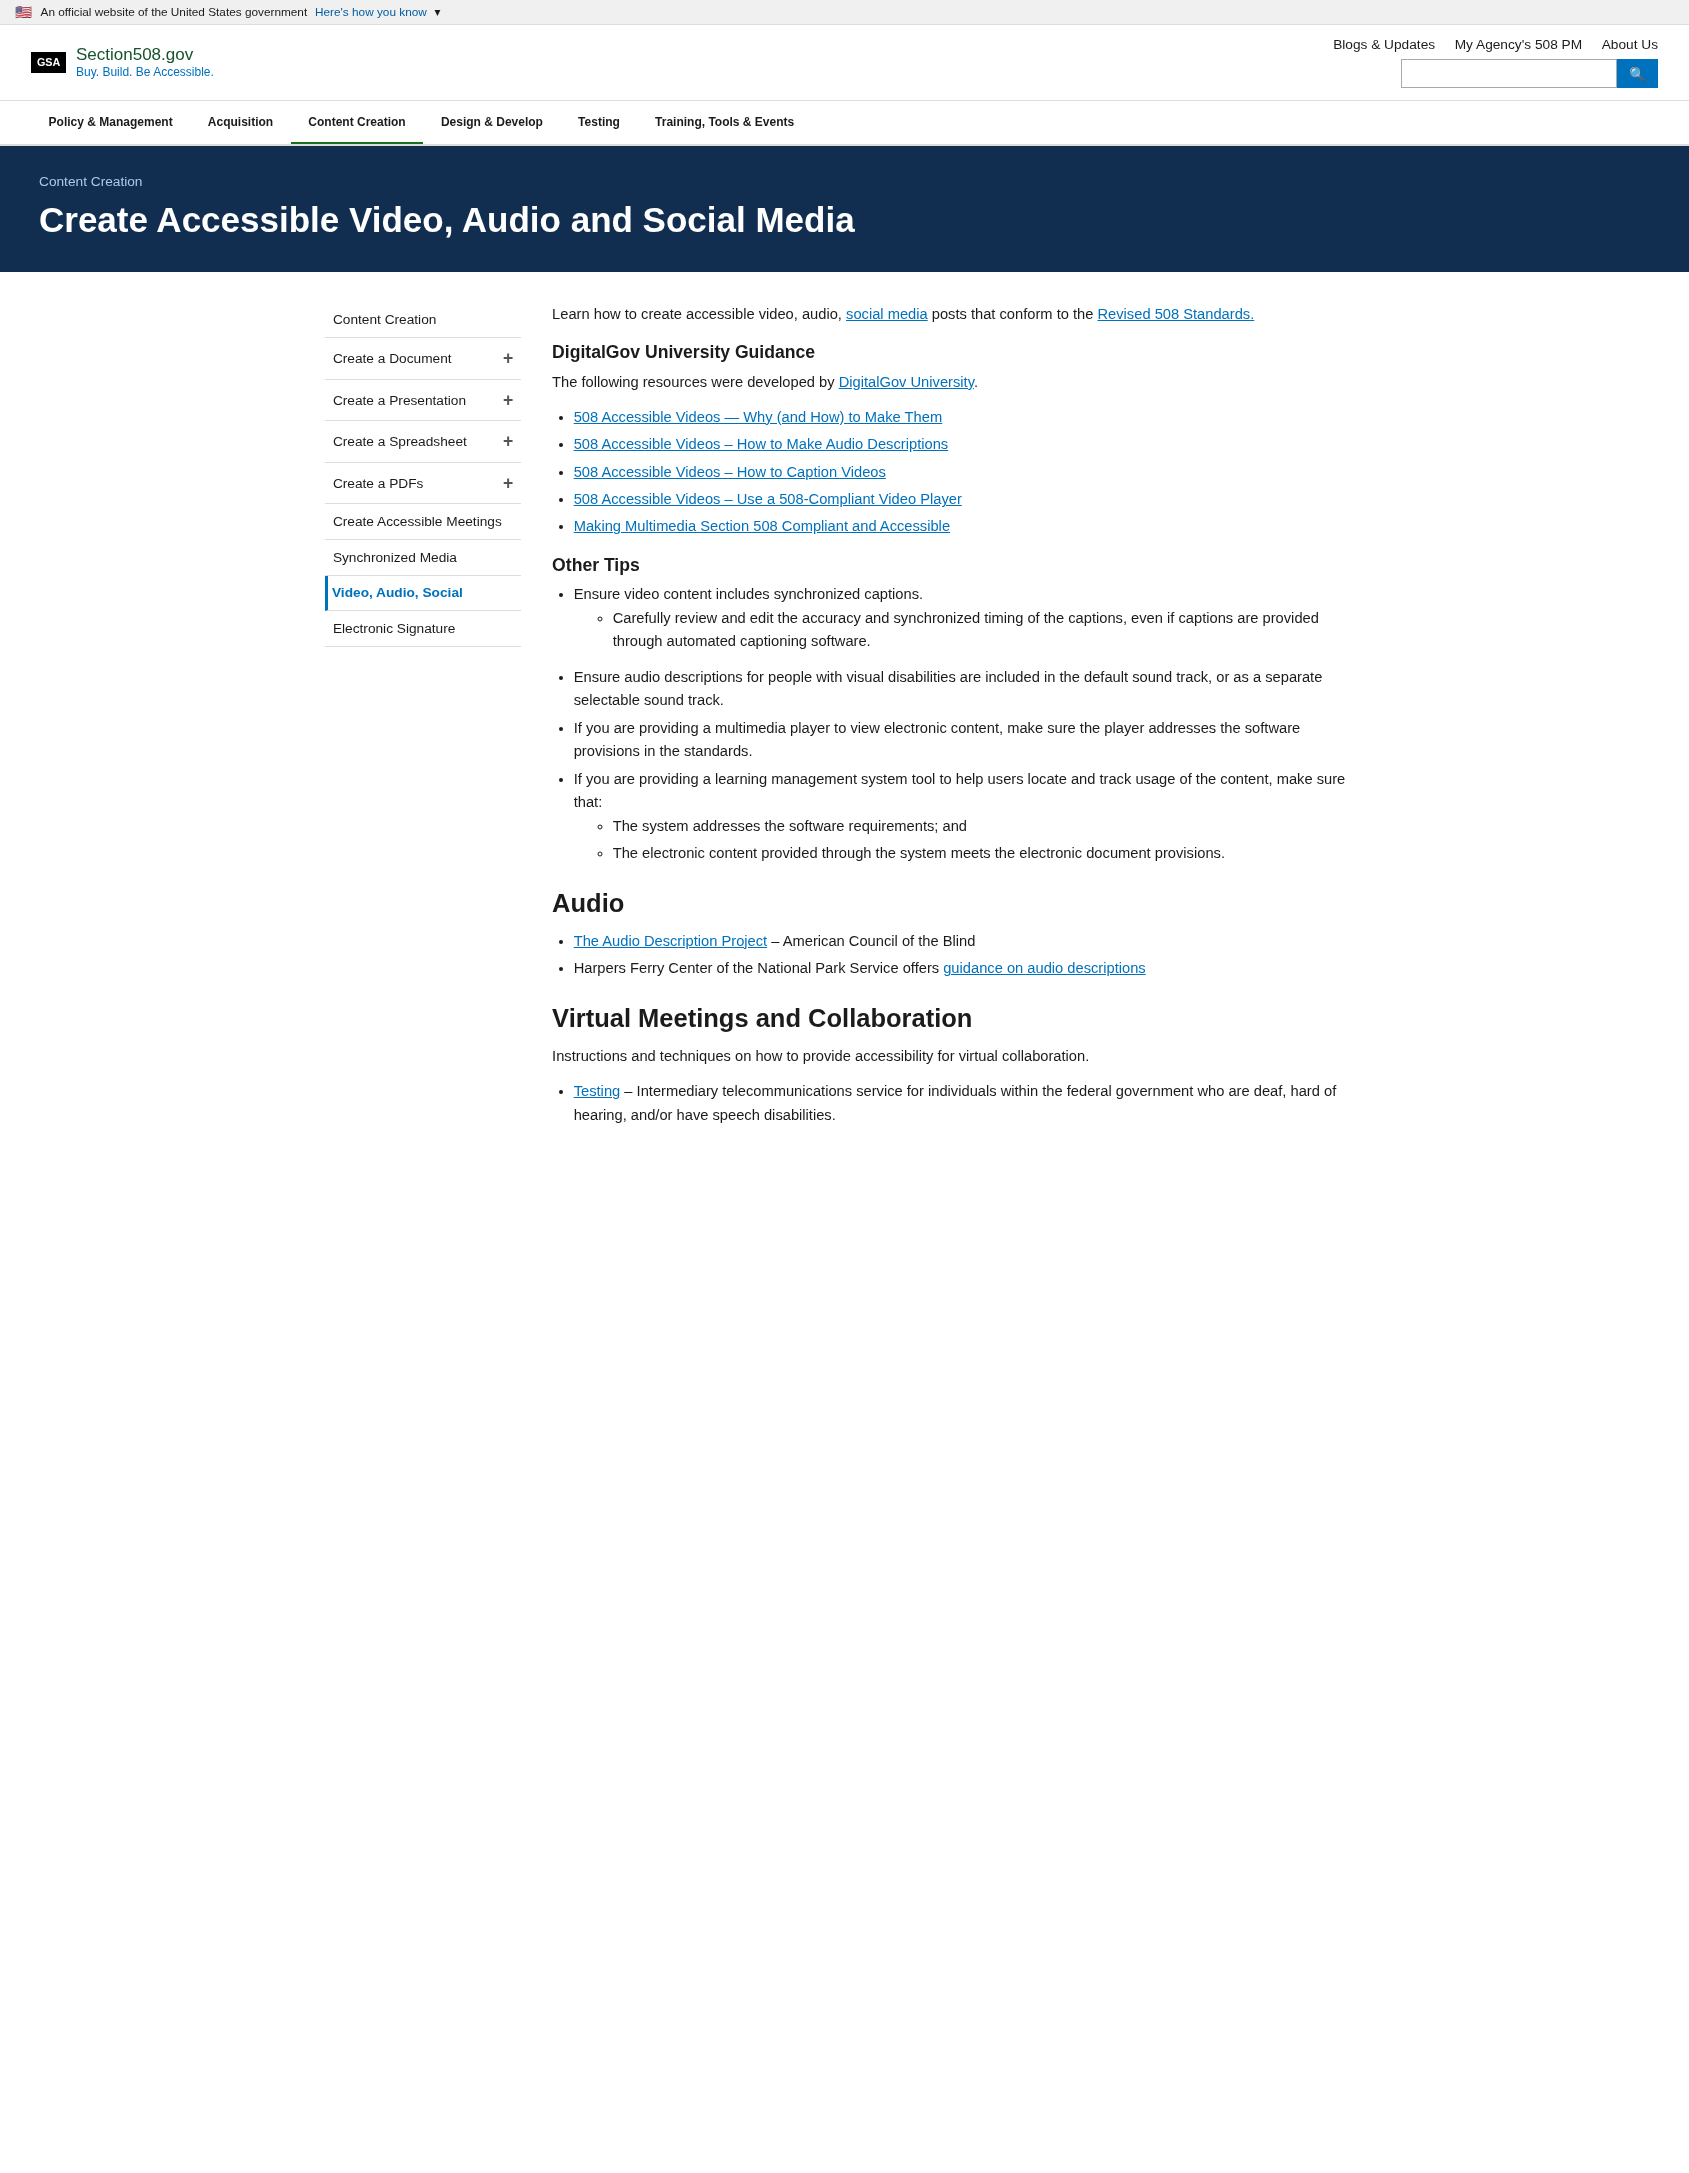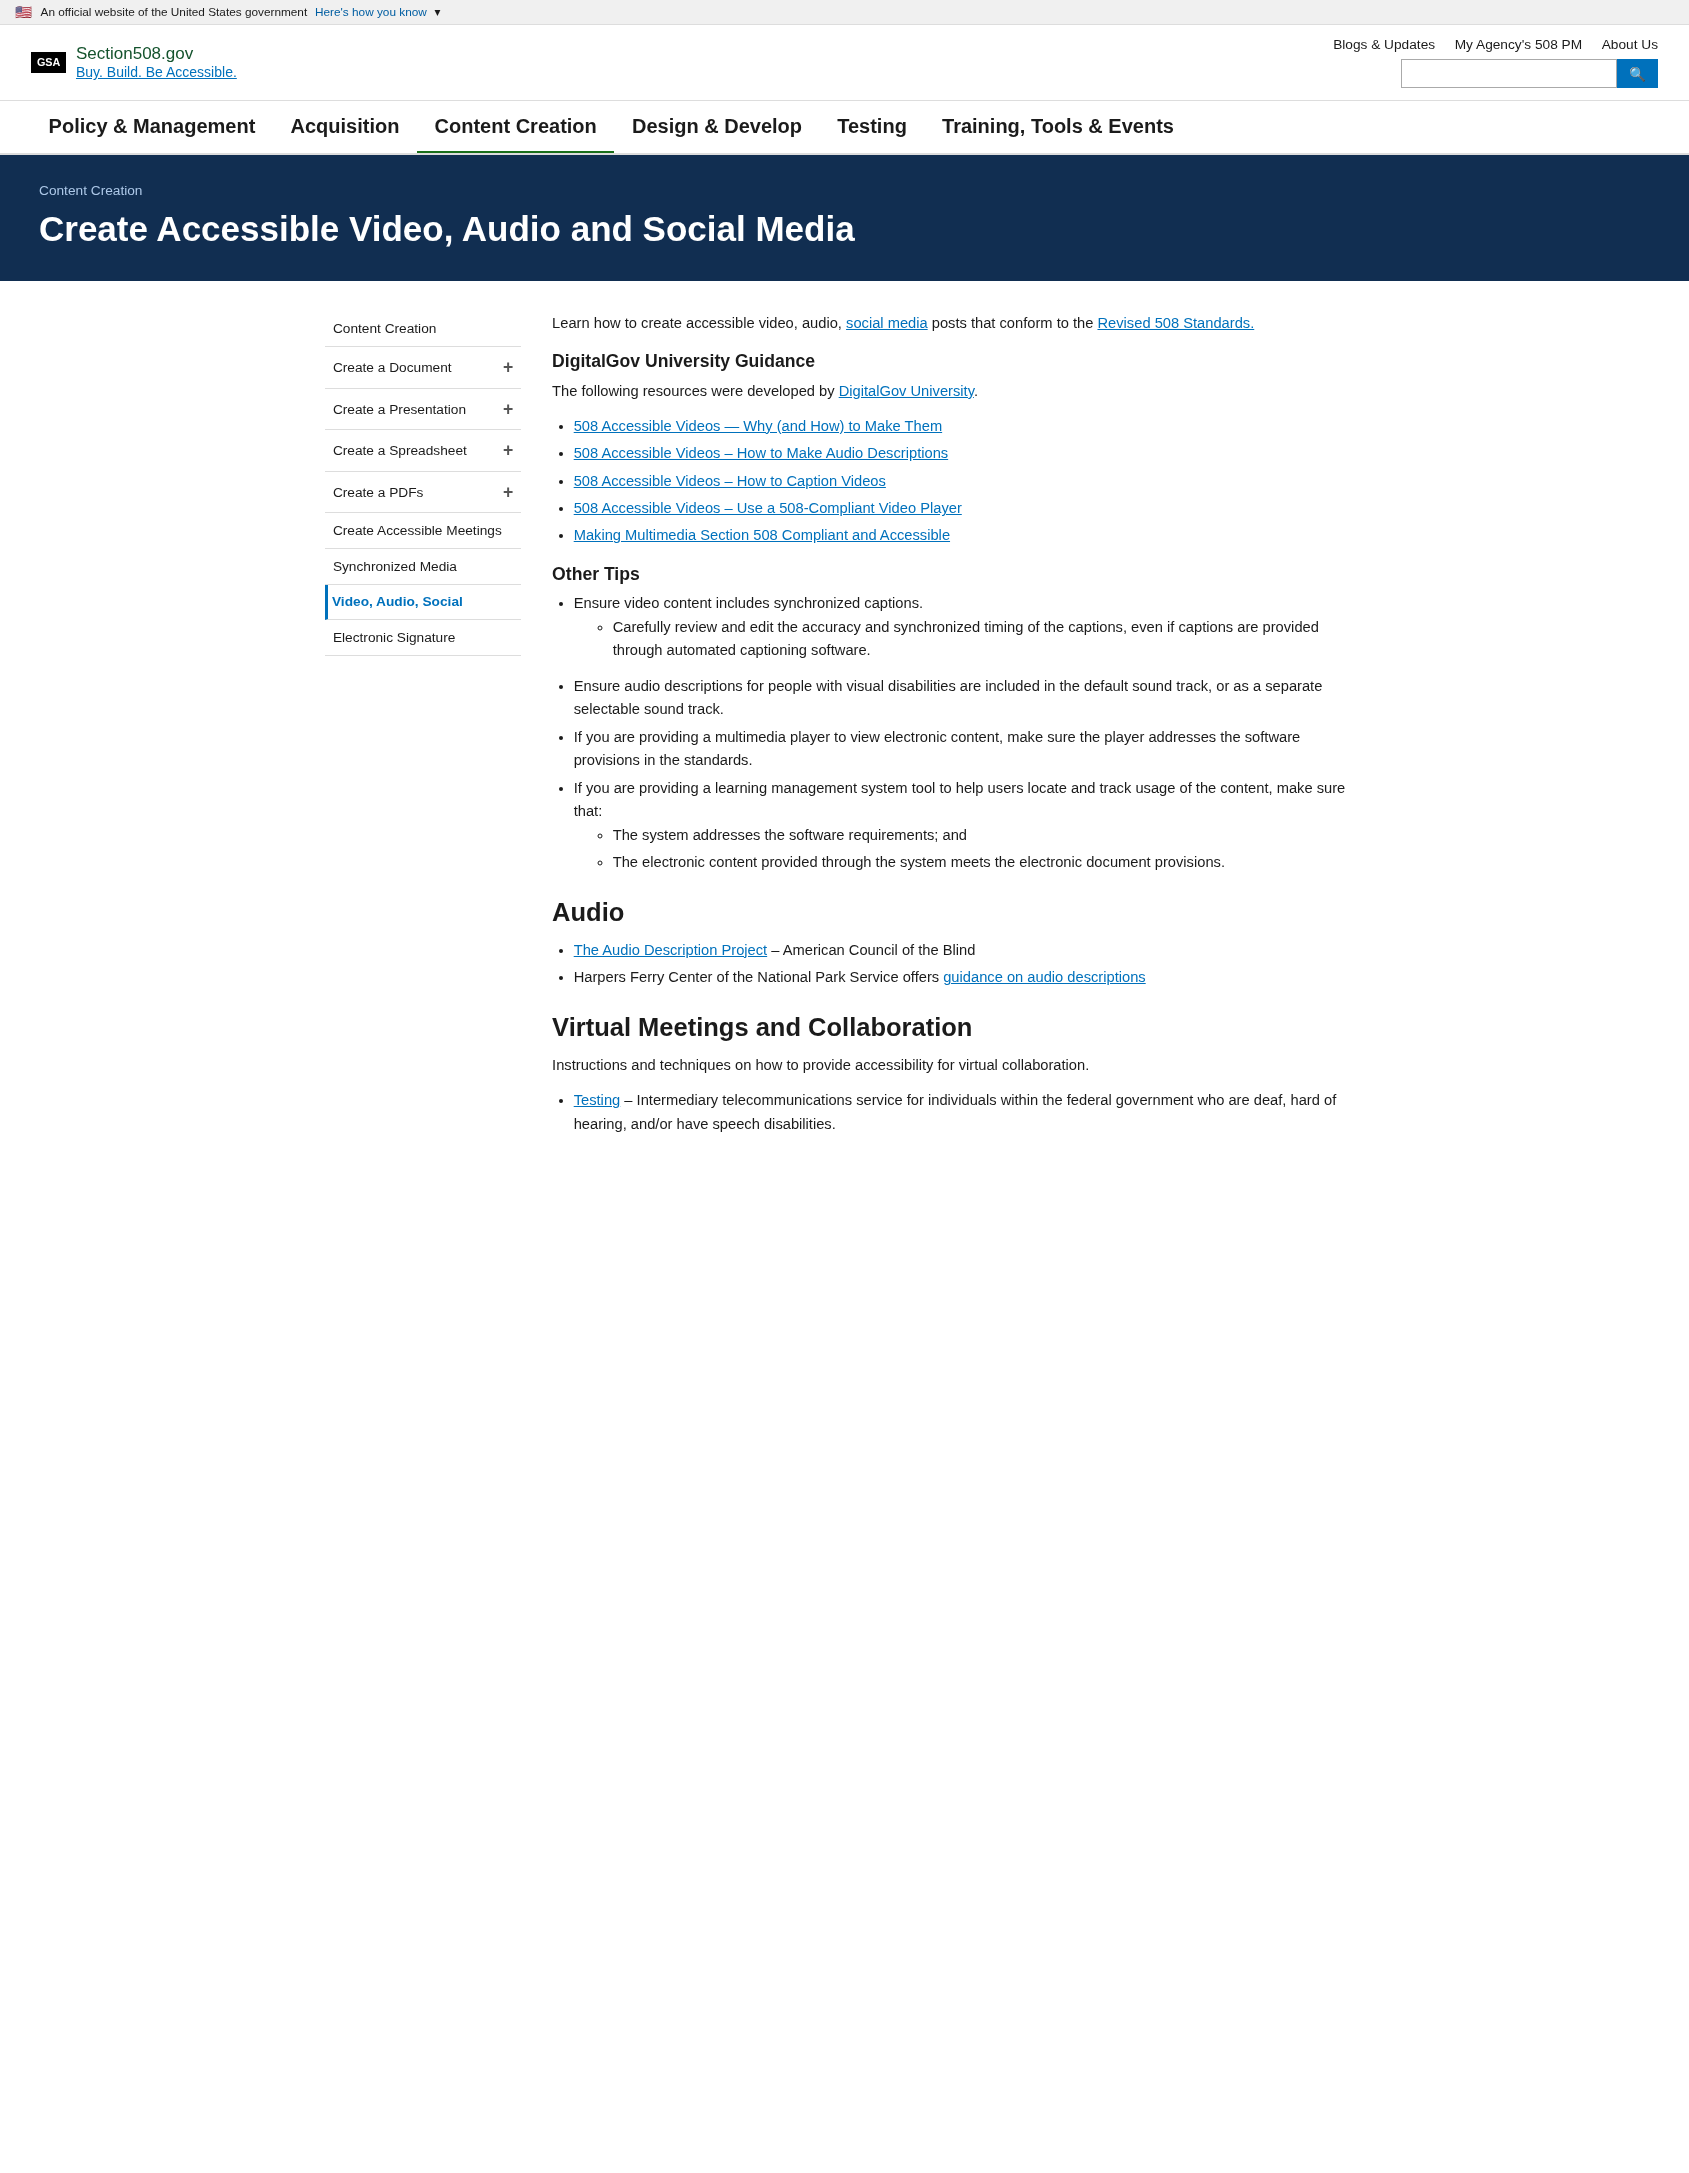"Buy. Build. Be Accessible." .site-tagline { font-size: 14px -> 12px; text-decoration: underline -> none }
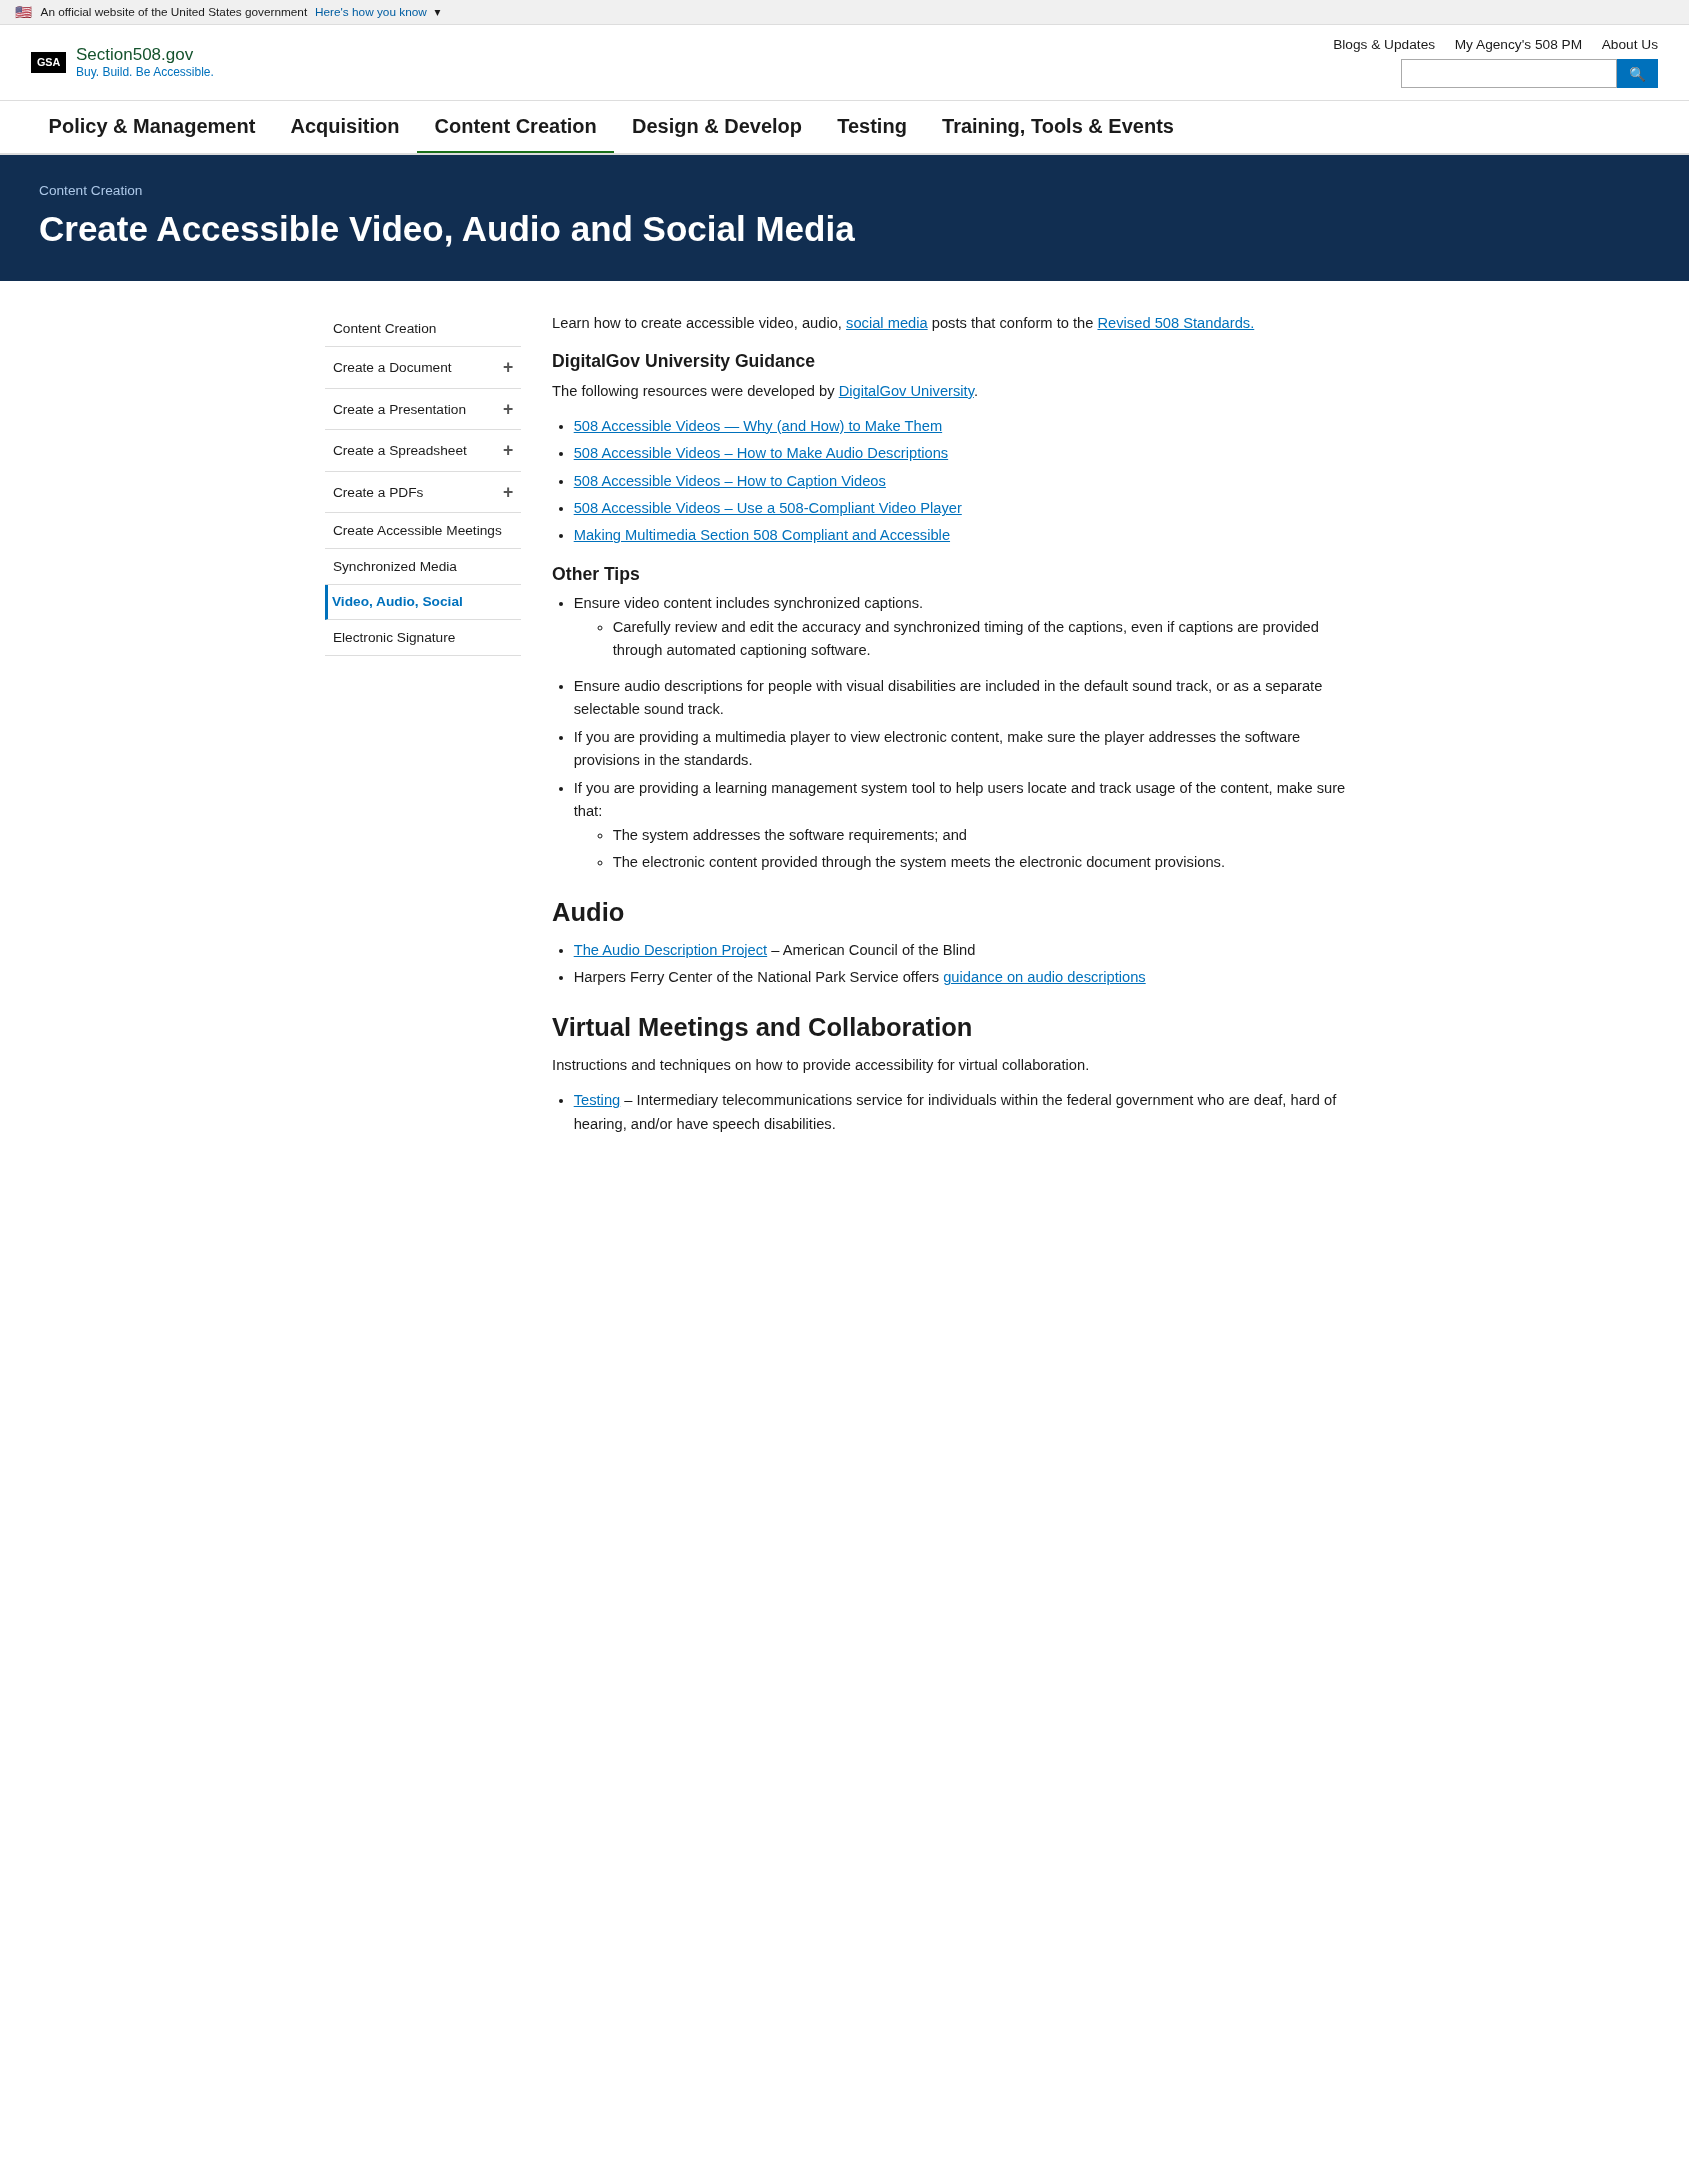"Policy & Management" .main-nav a { font-size: 20px -> 12px }
